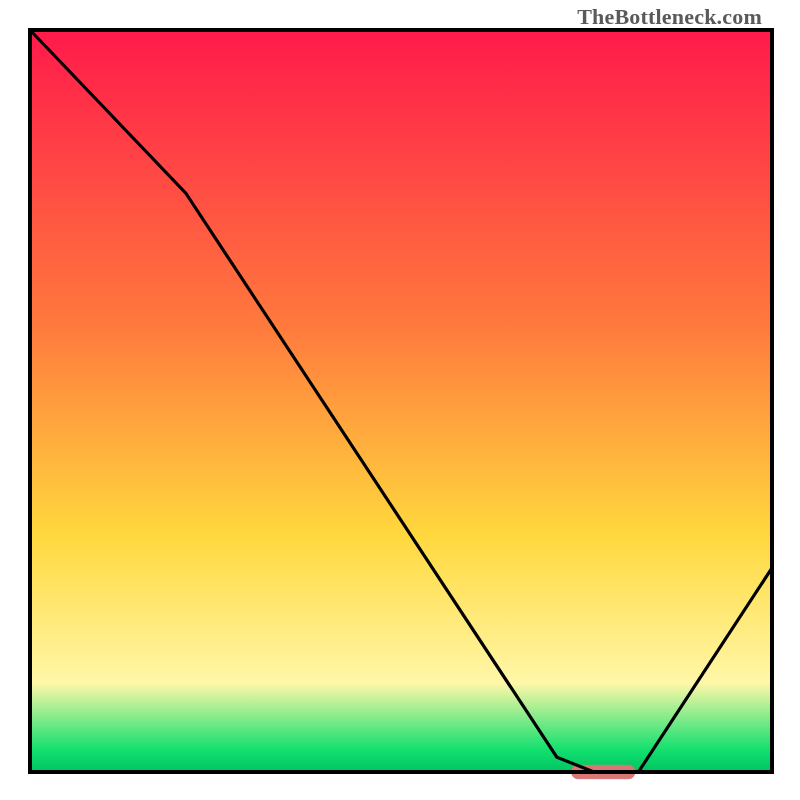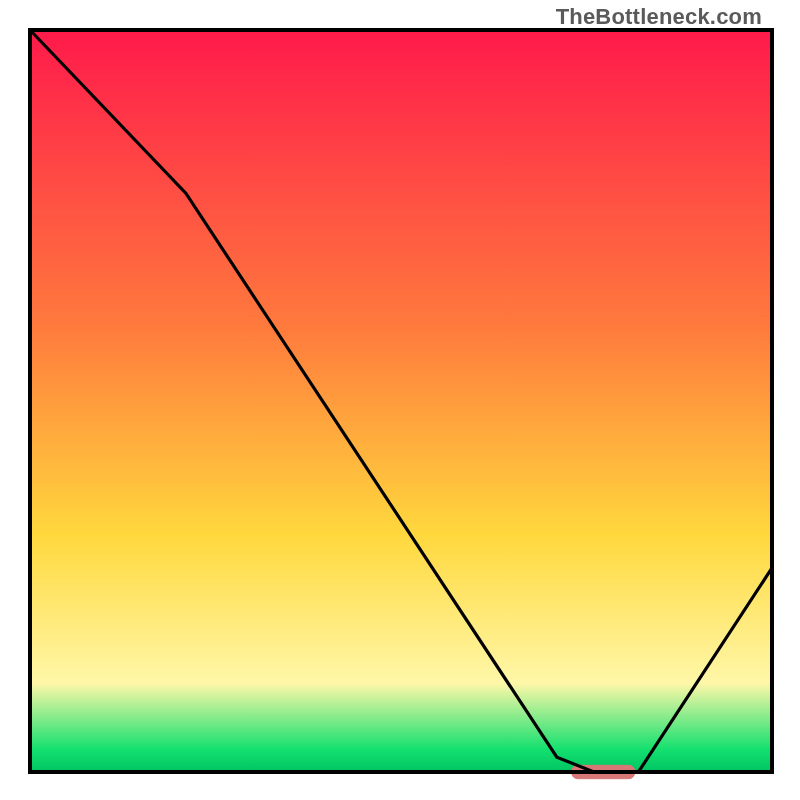"TheBottleneck.com" .container { font-family: none -> Liberation Serif, serif }
